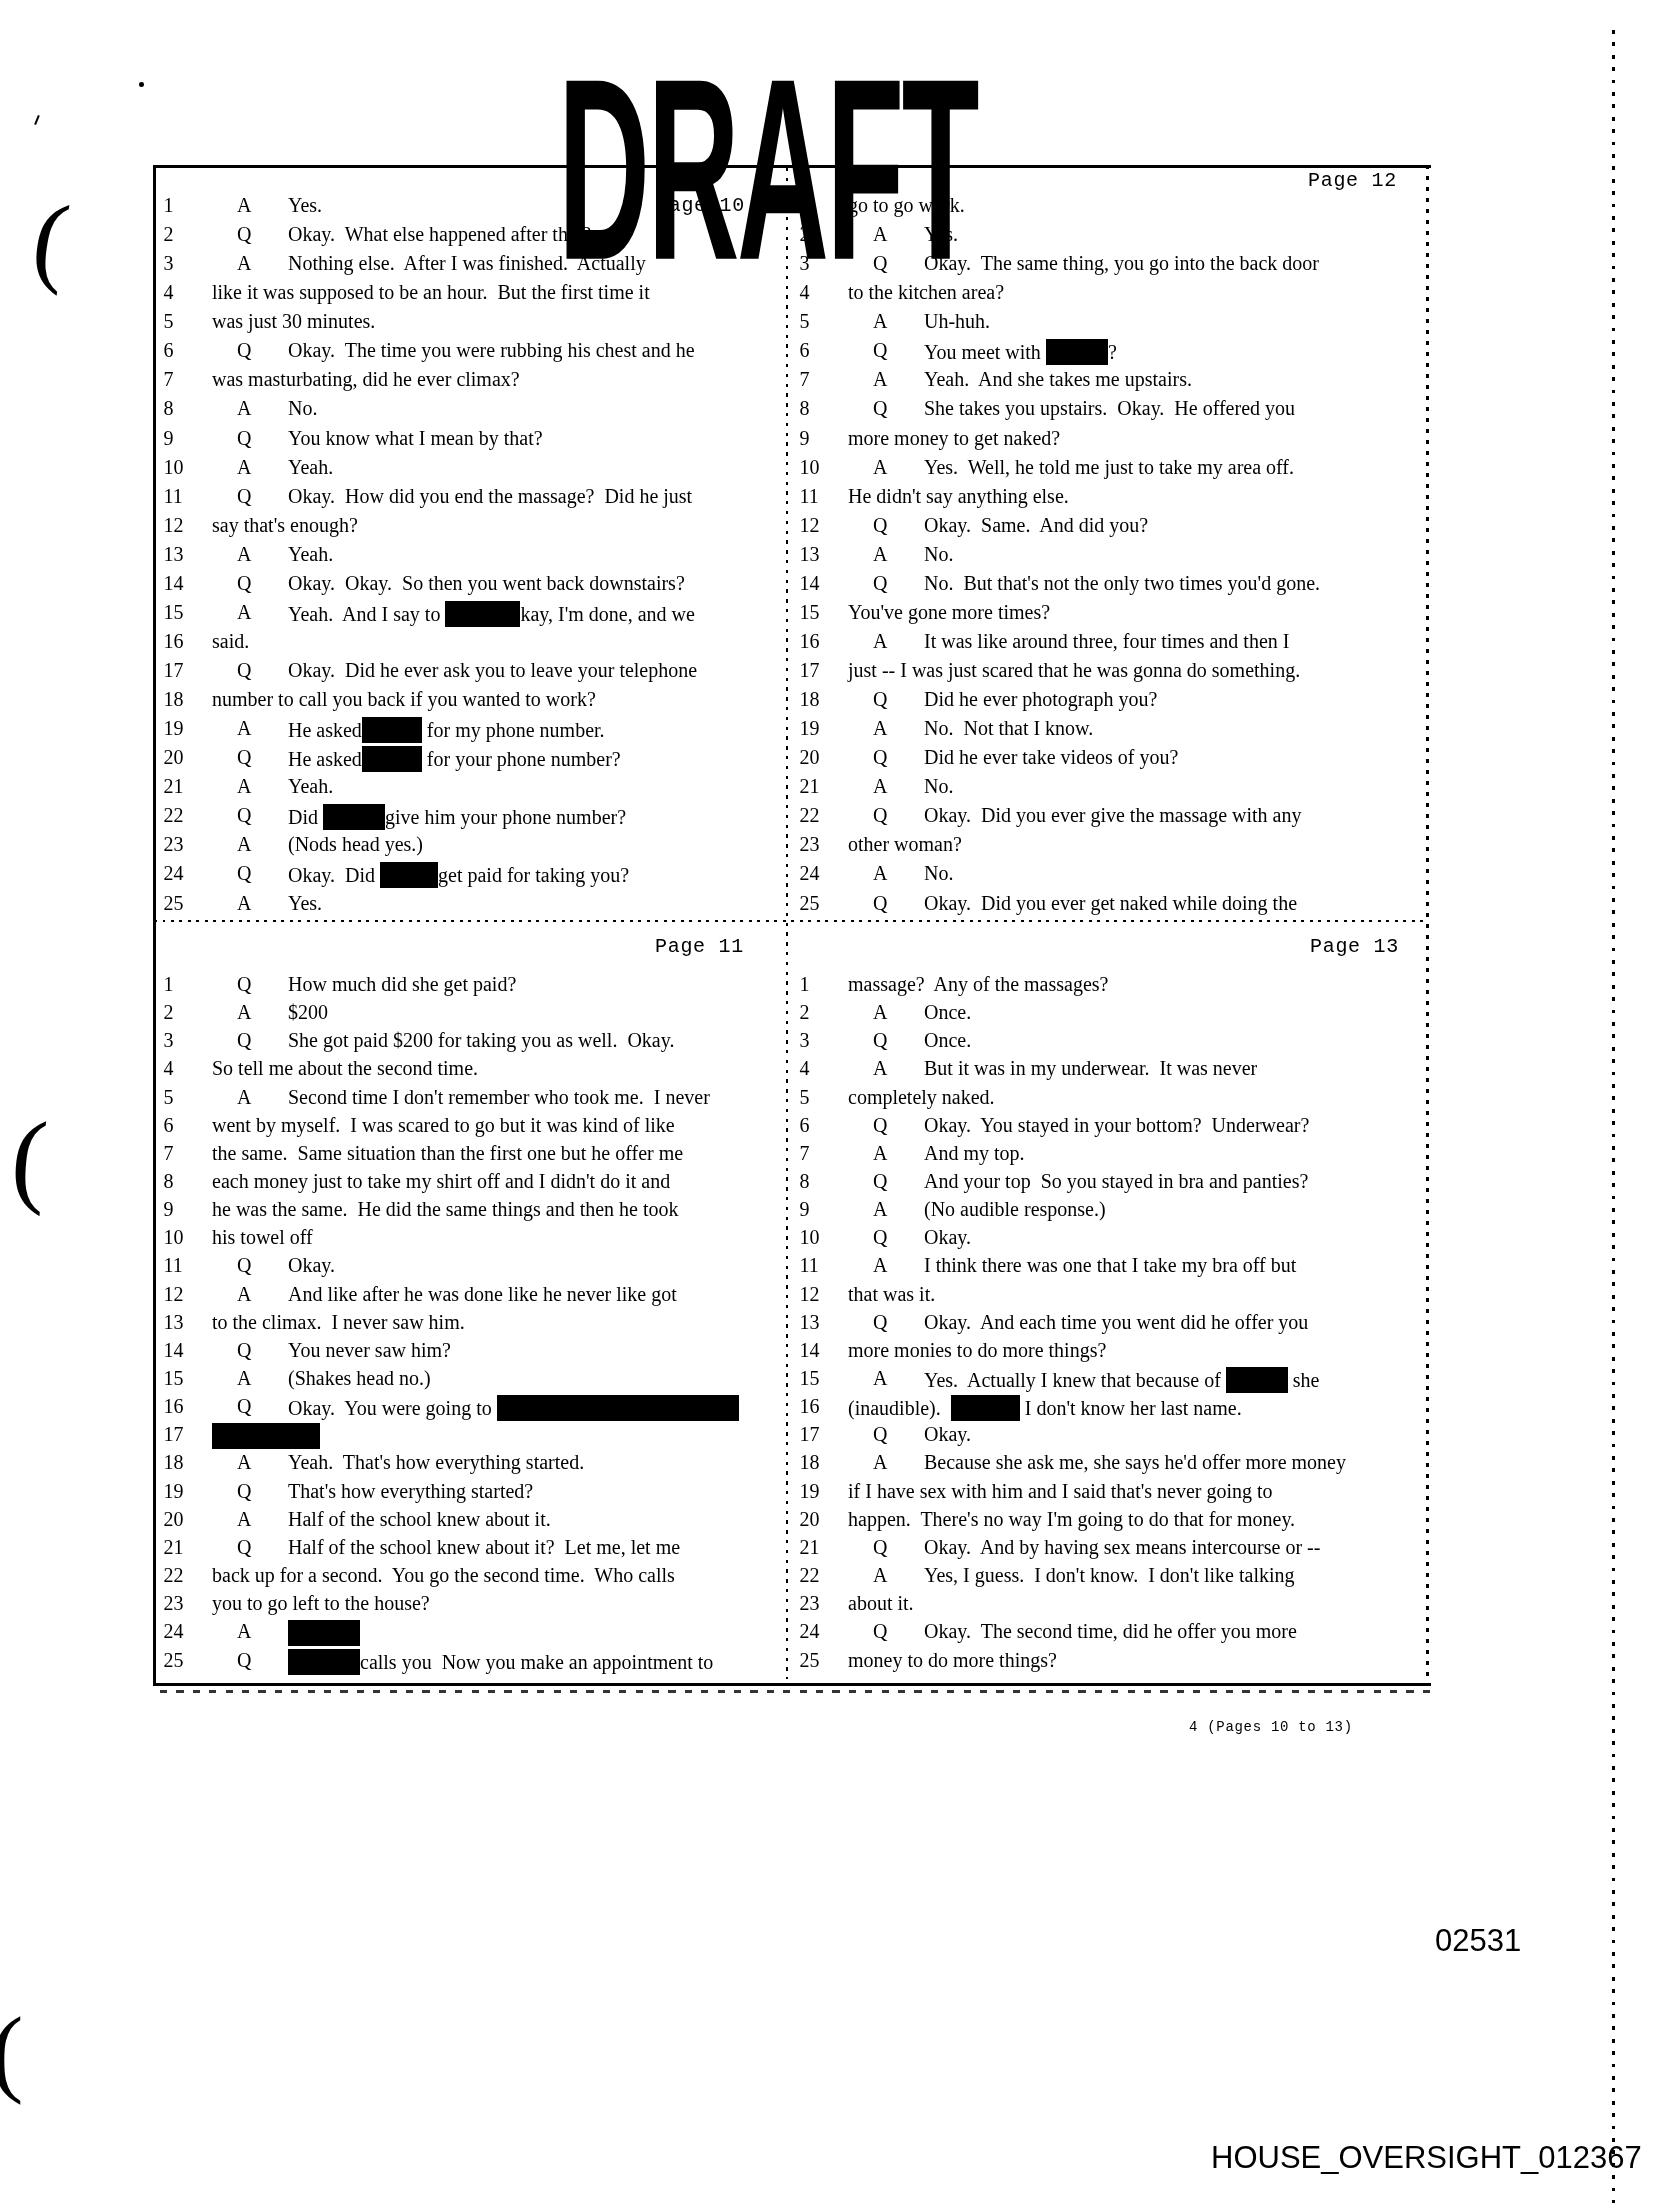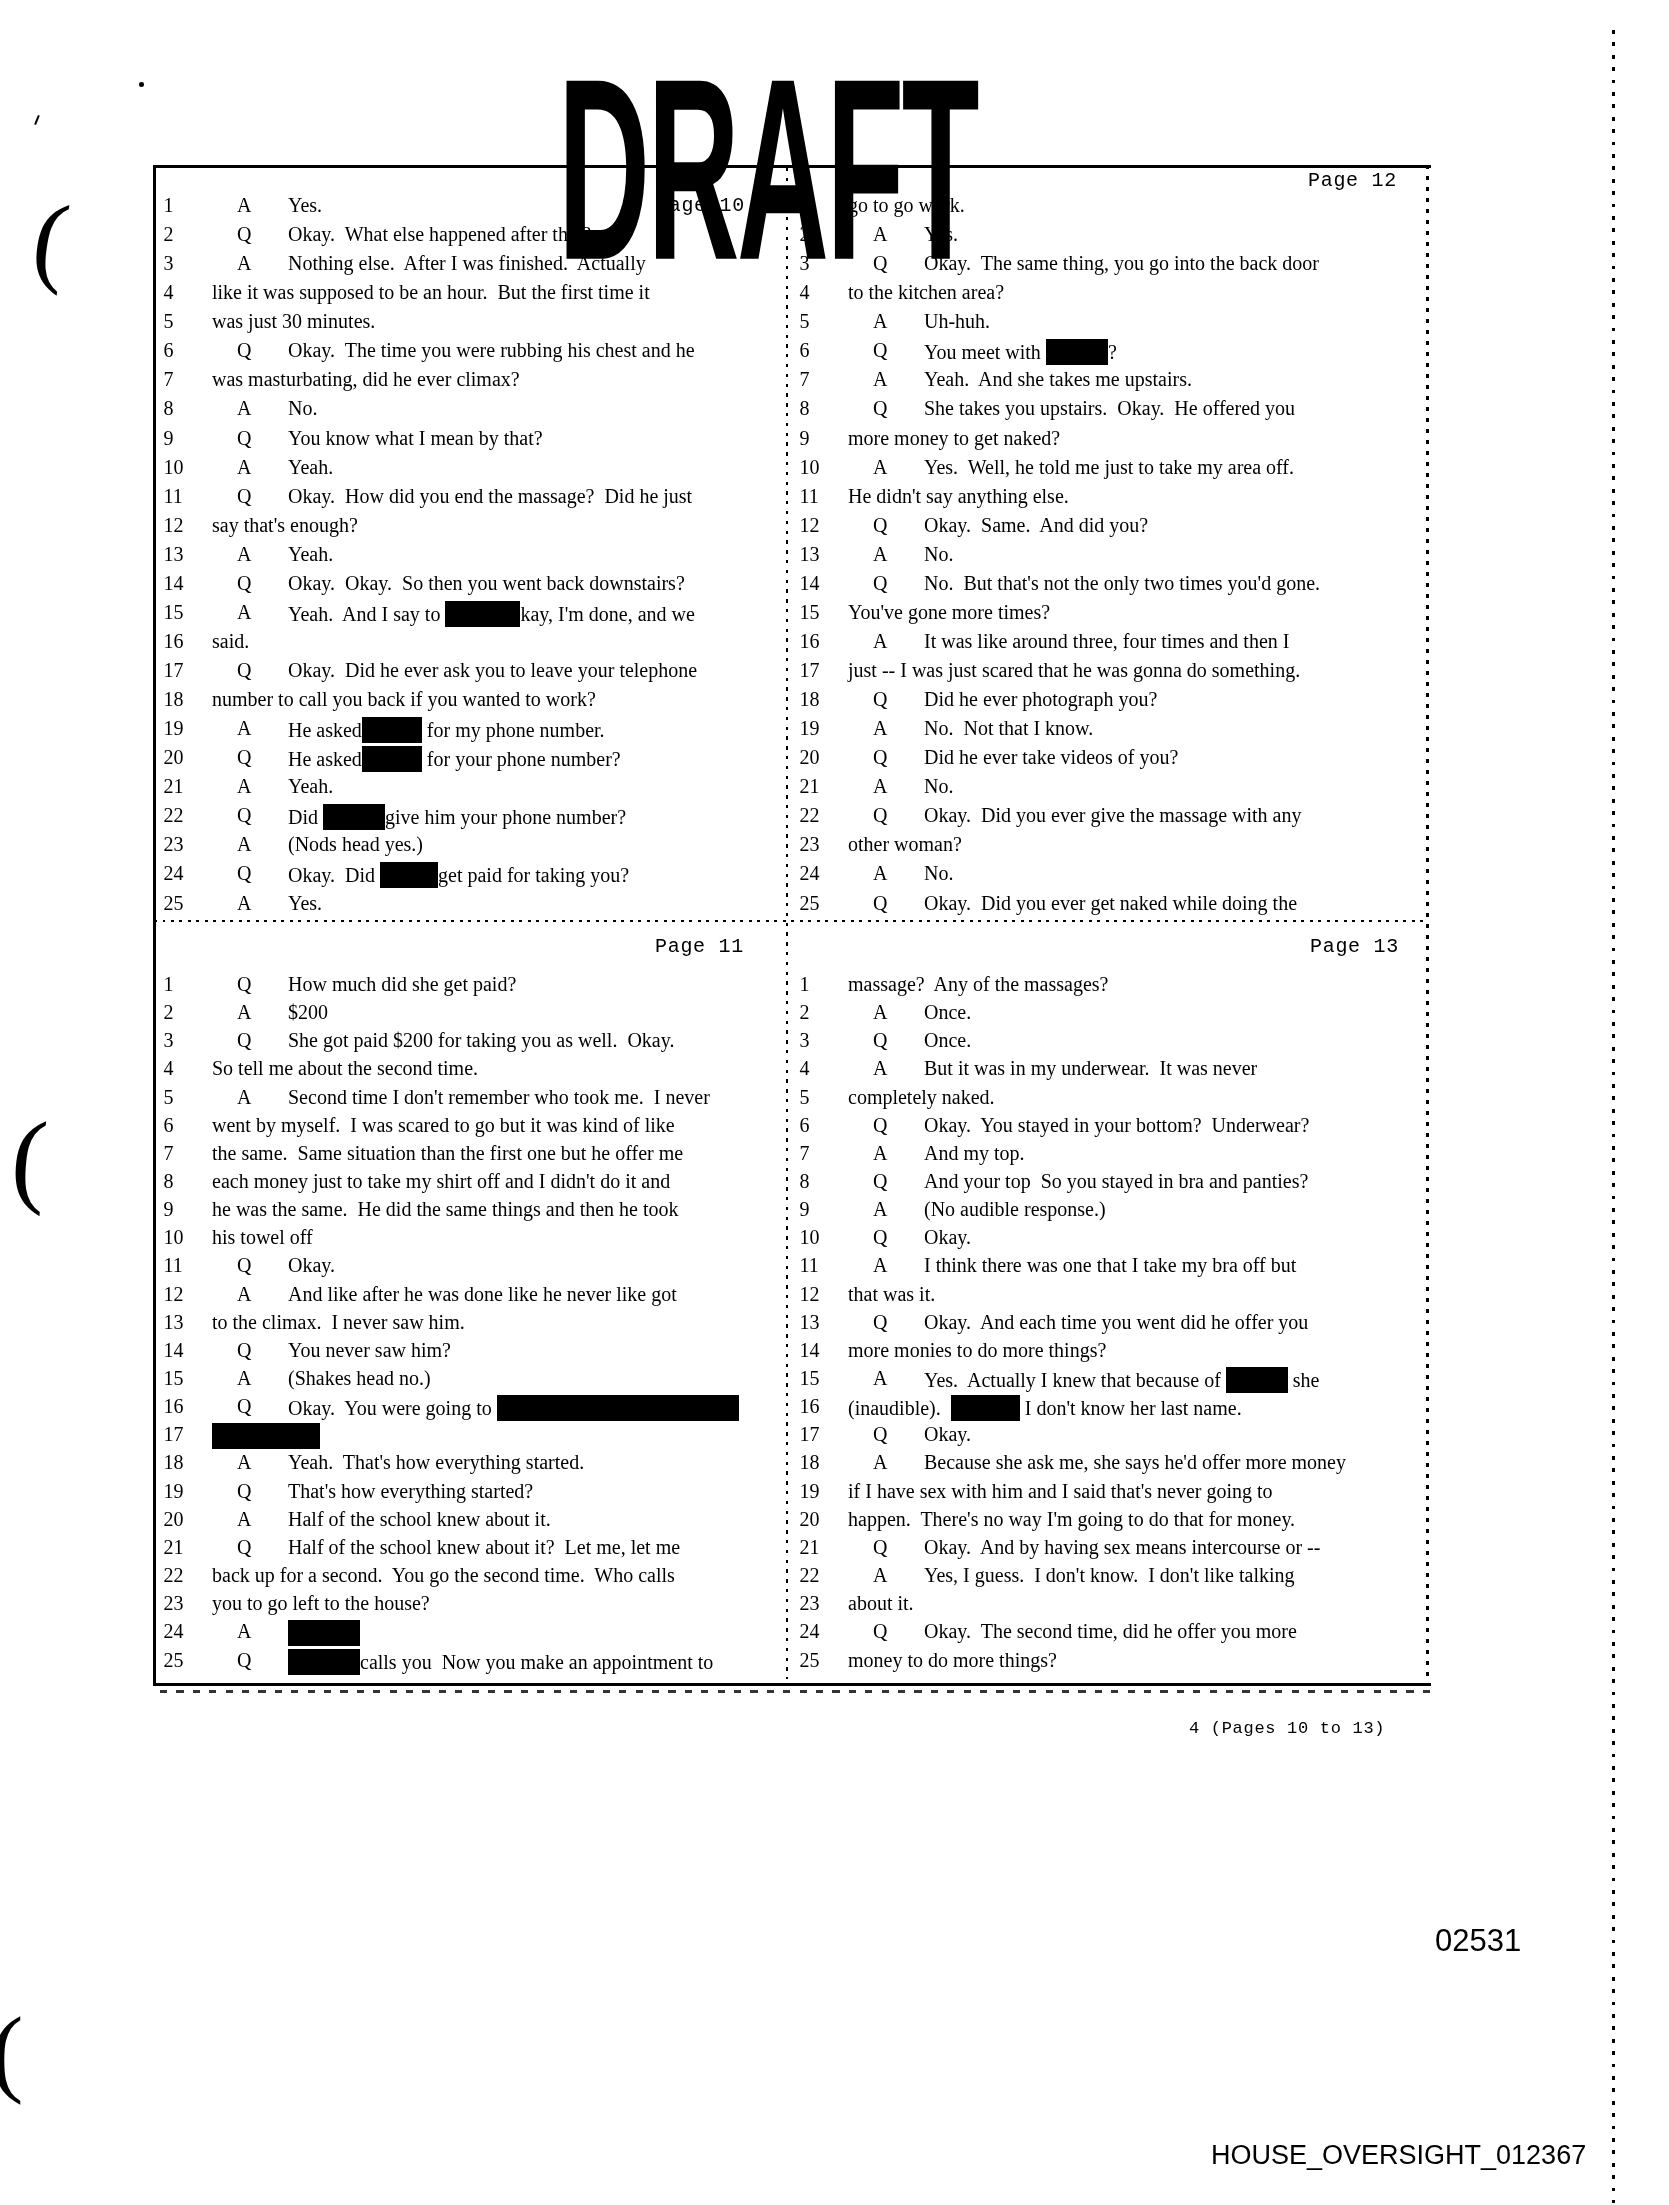"4 (Pages 10 to 13)" .footer-label { font-size: 17px -> 14px }
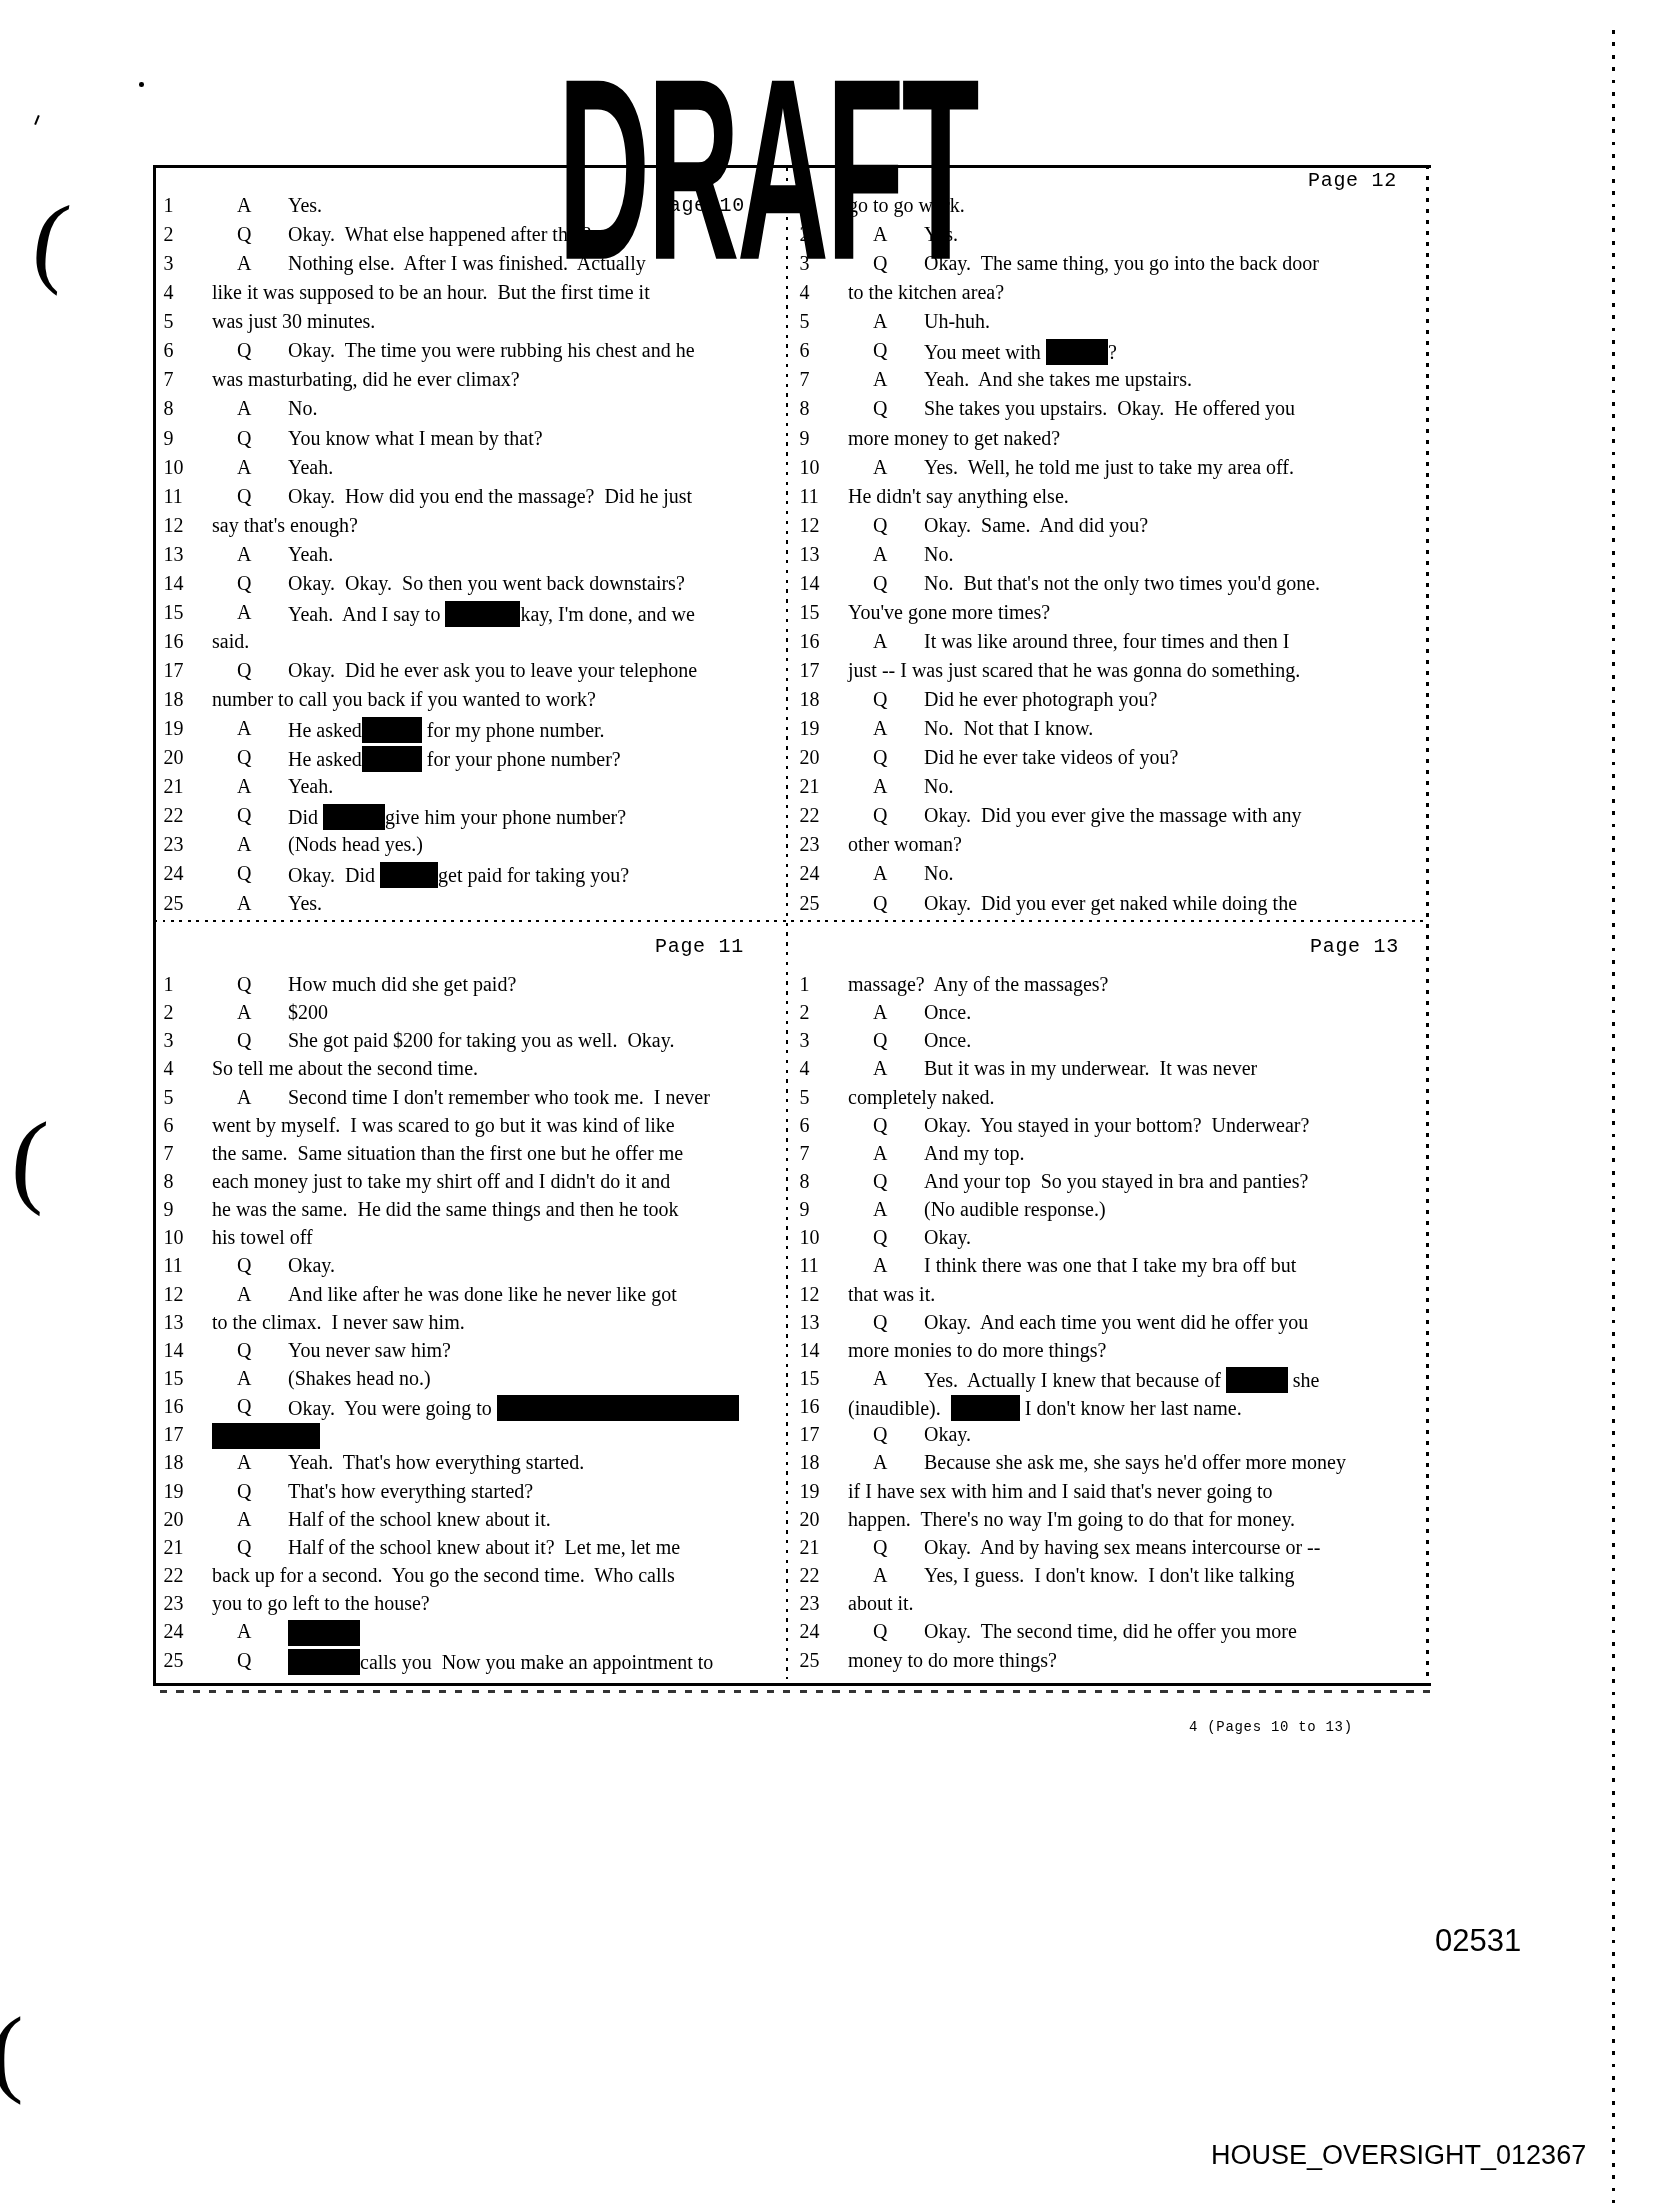"HOUSE_OVERSIGHT_012367" .bates { font-size: 27px -> 31px }
